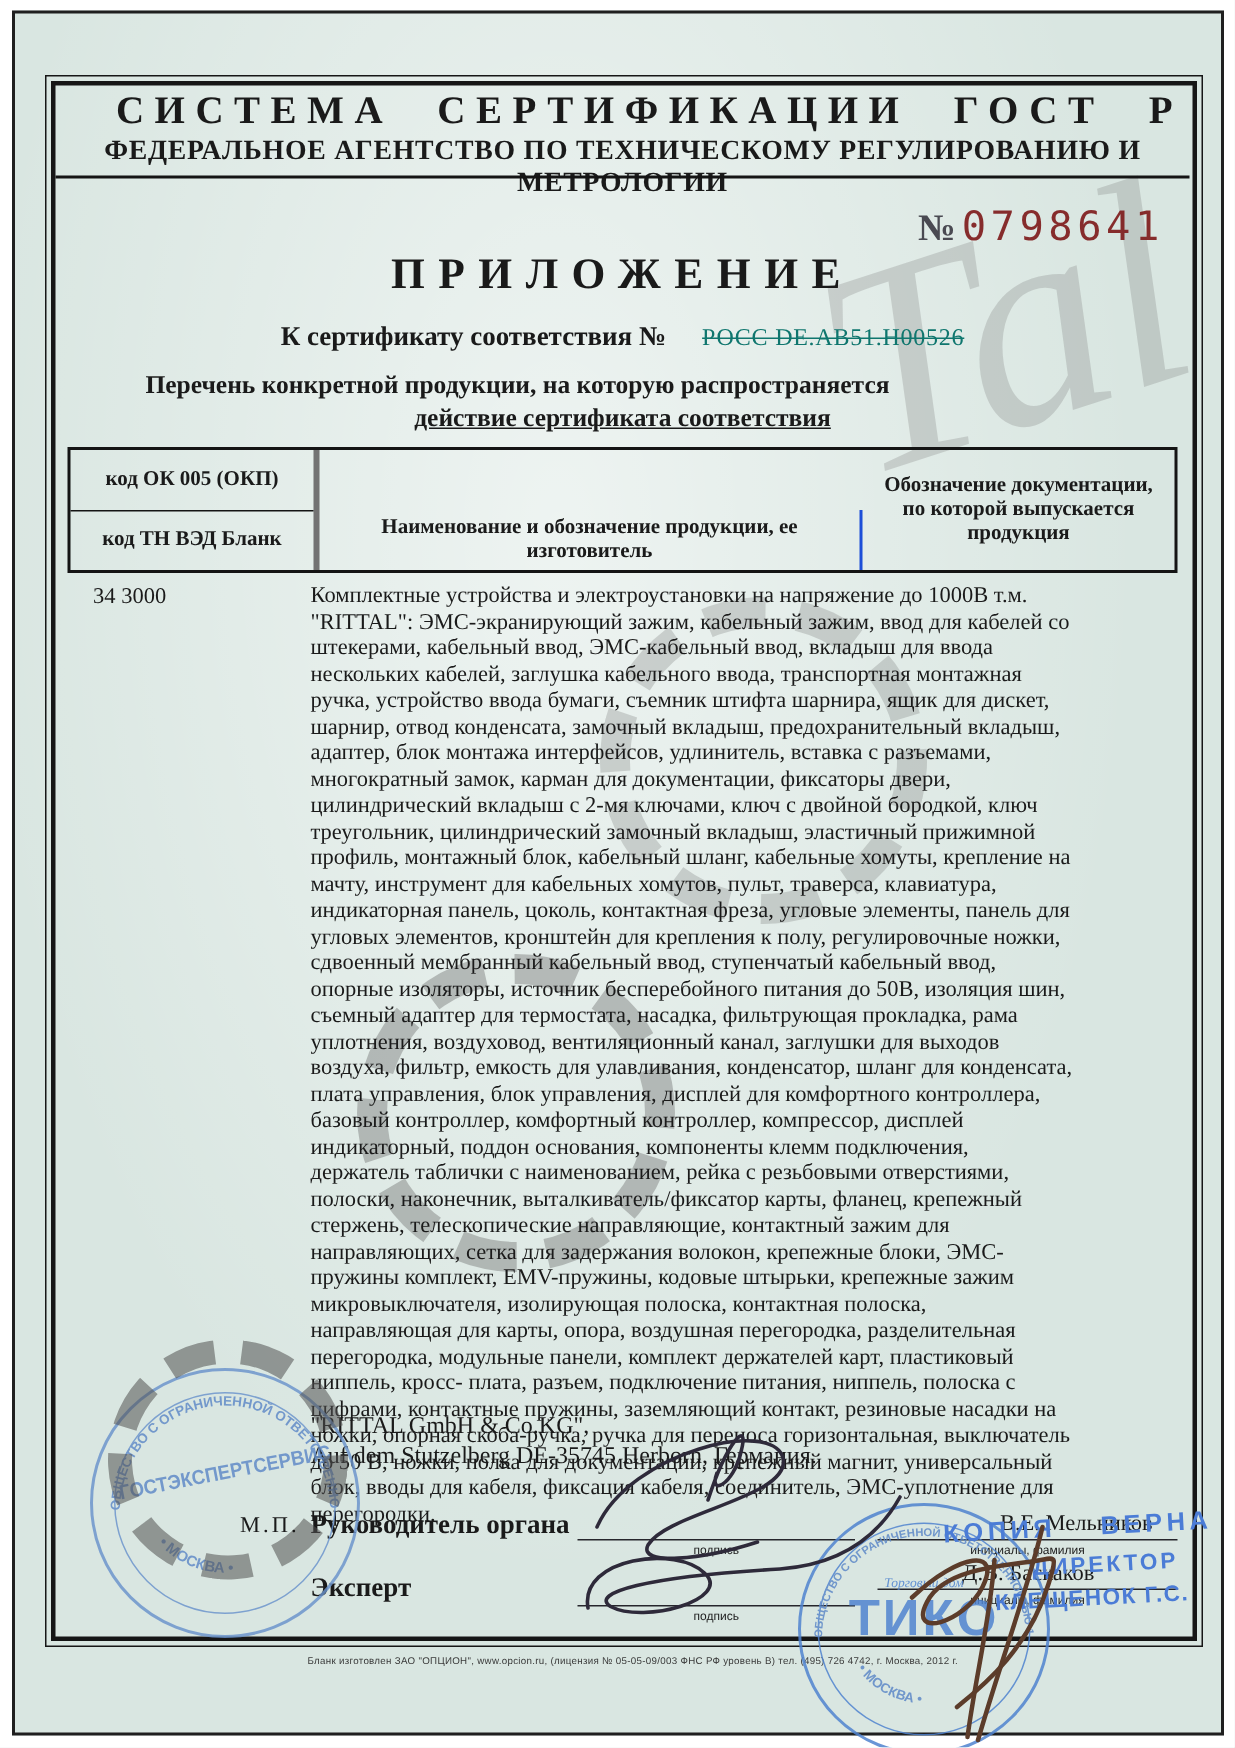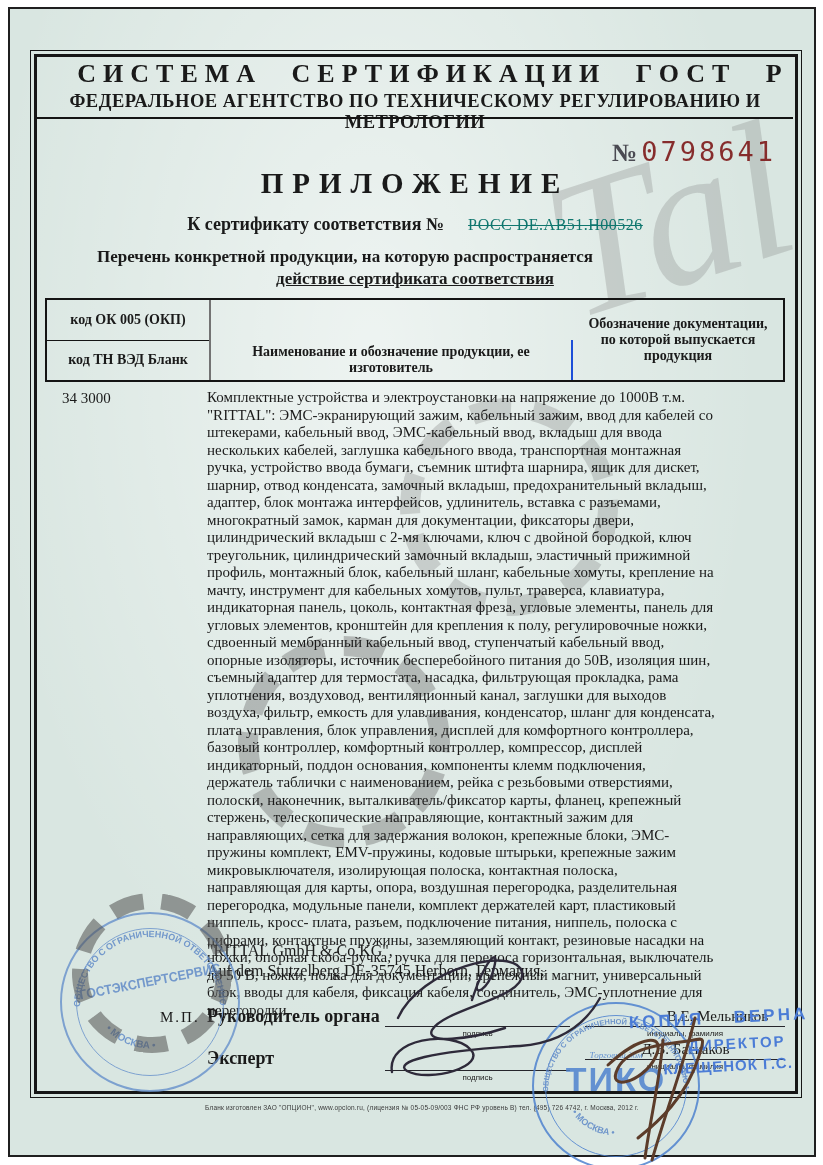"код ОК 005 (ОКП)" .tbl .c1 { border-right: 2px solid #737373 -> 4px solid #737373 }
